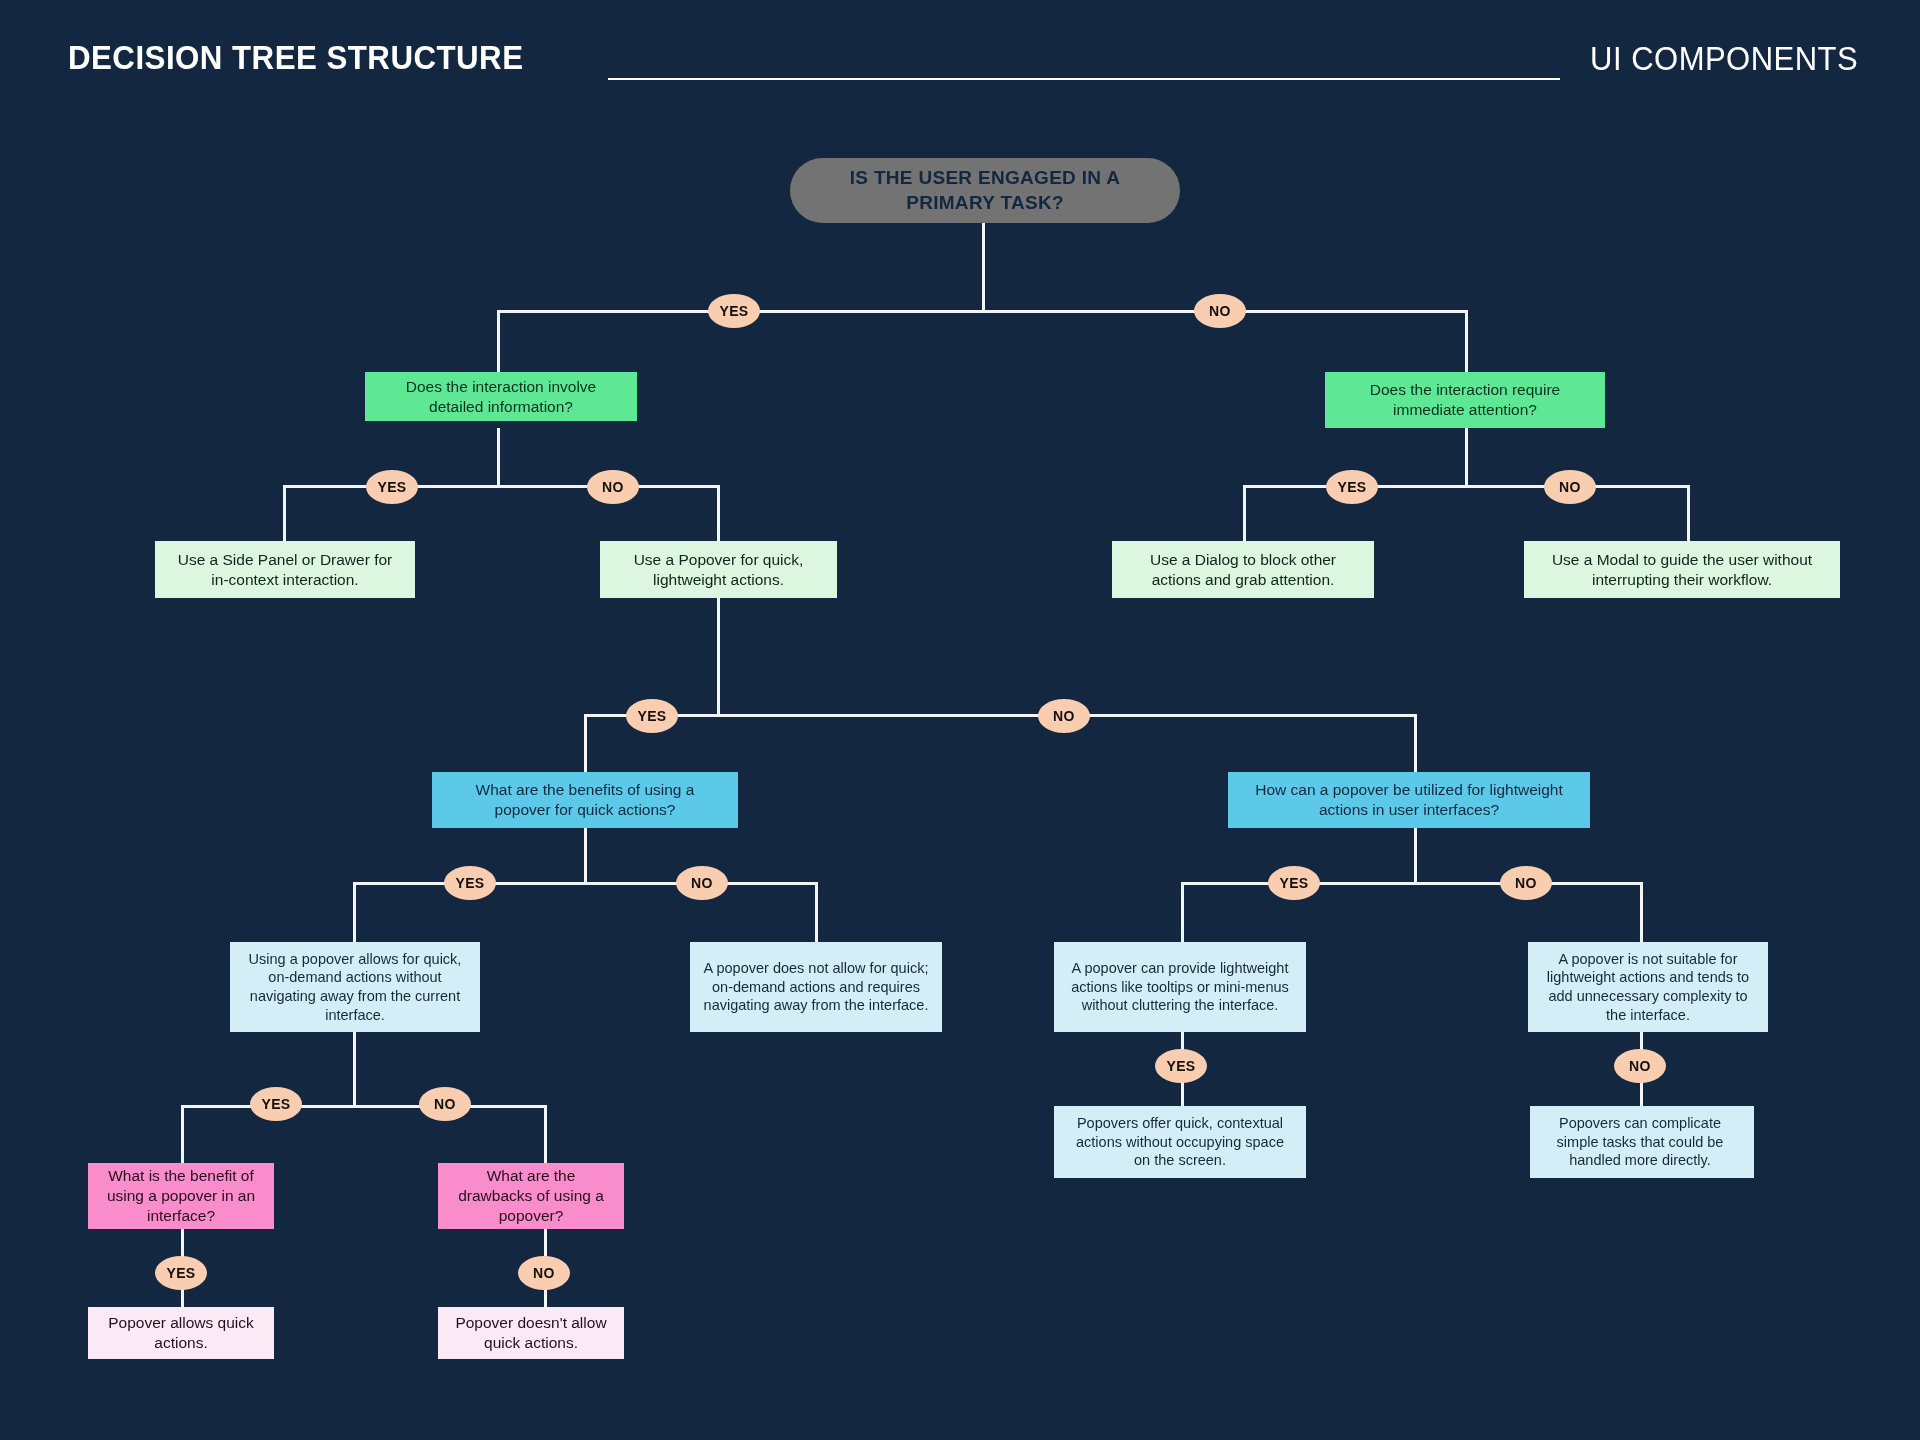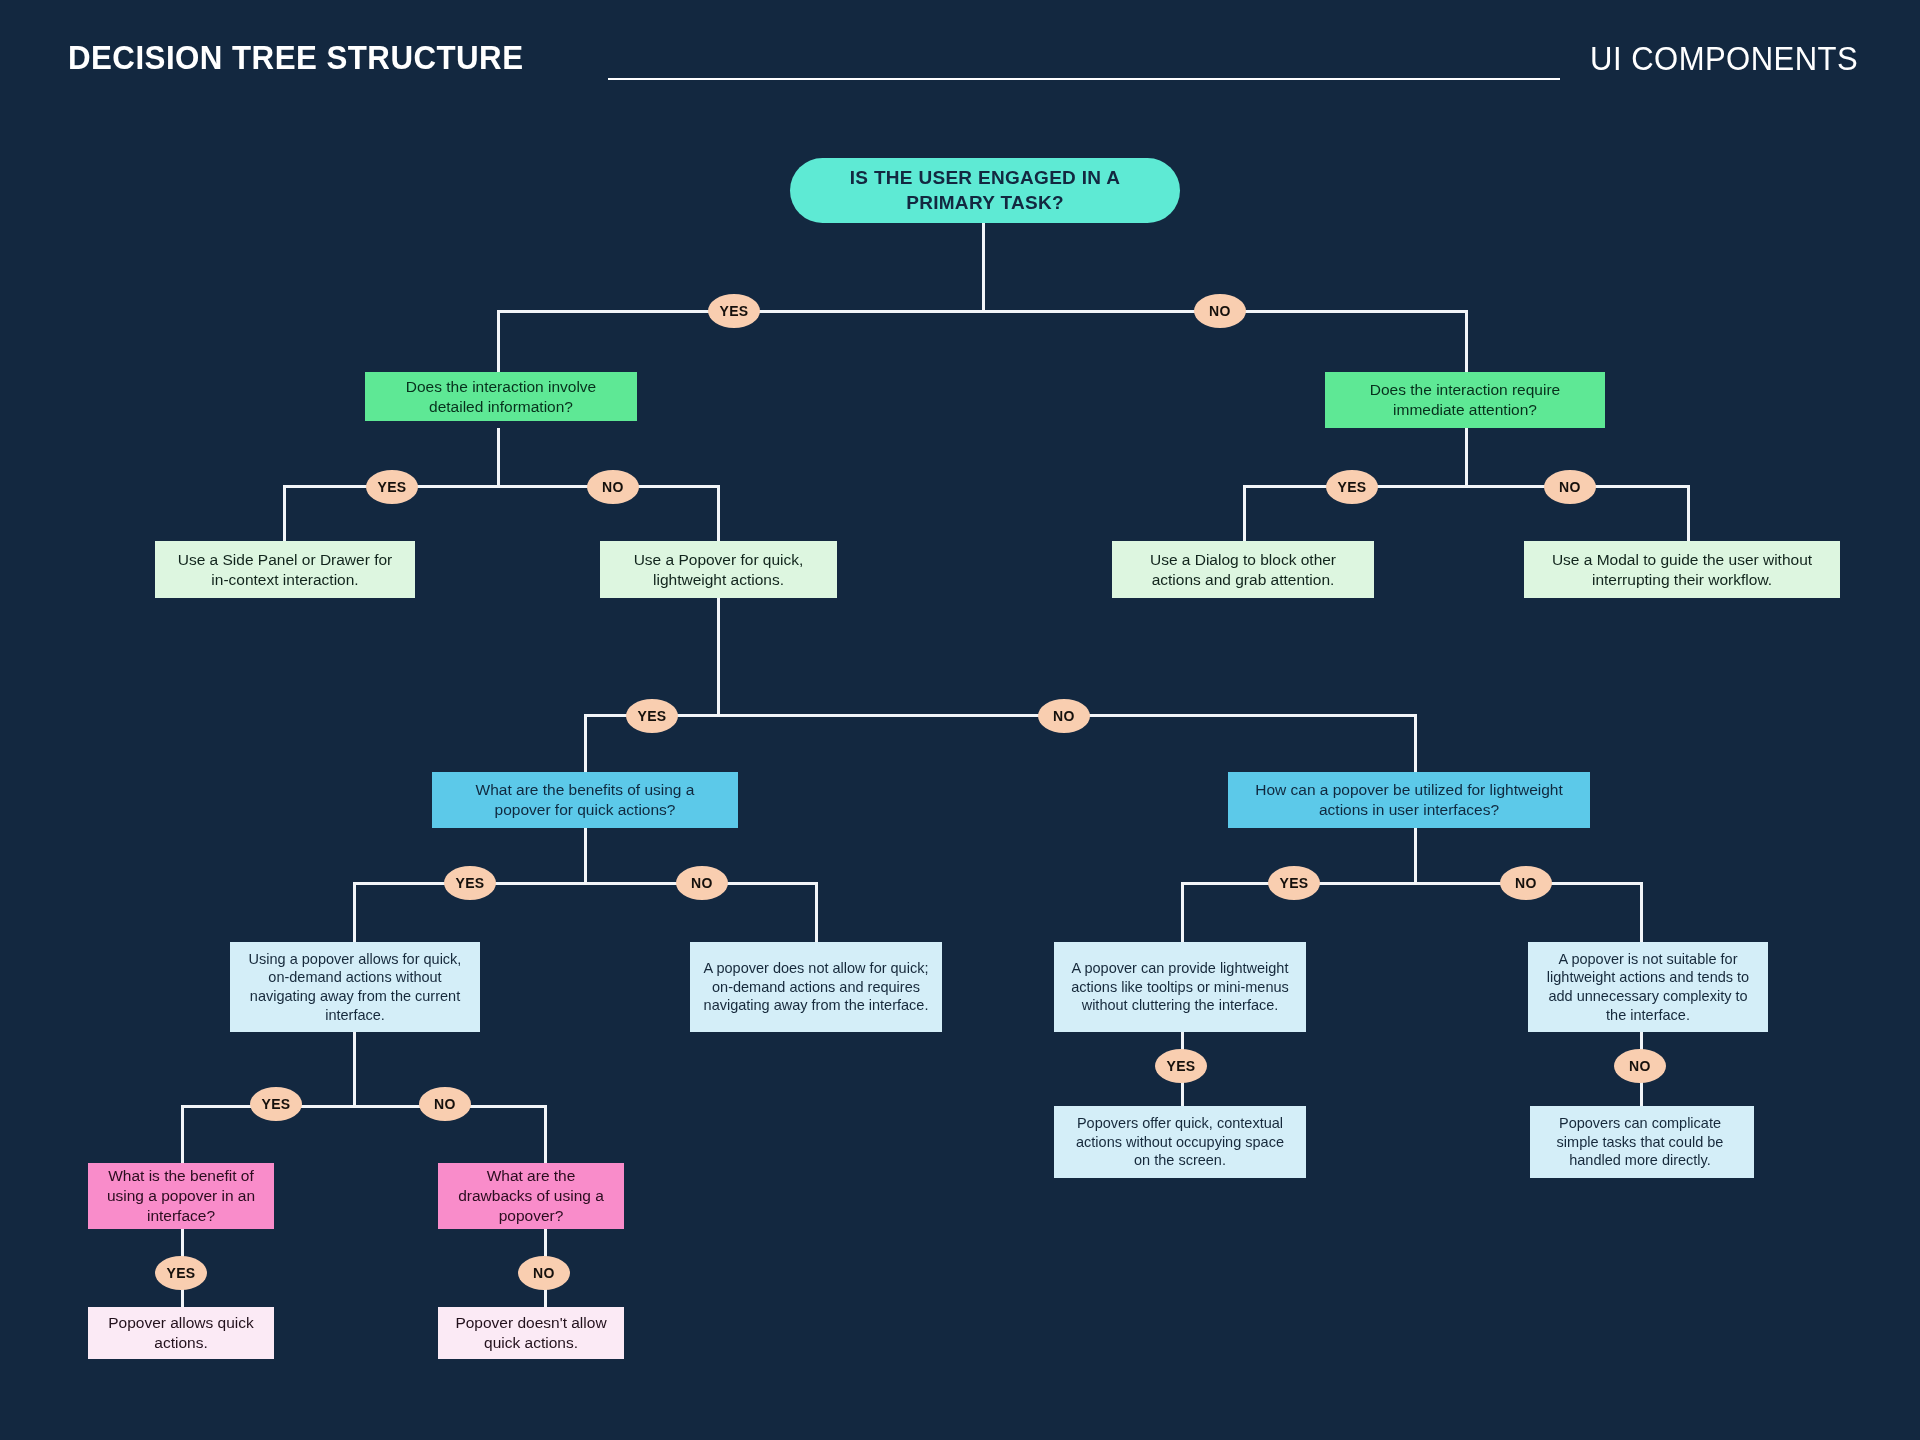"IS THE USER ENGAGED IN" .root { background: #5eead4 -> #737373 }
